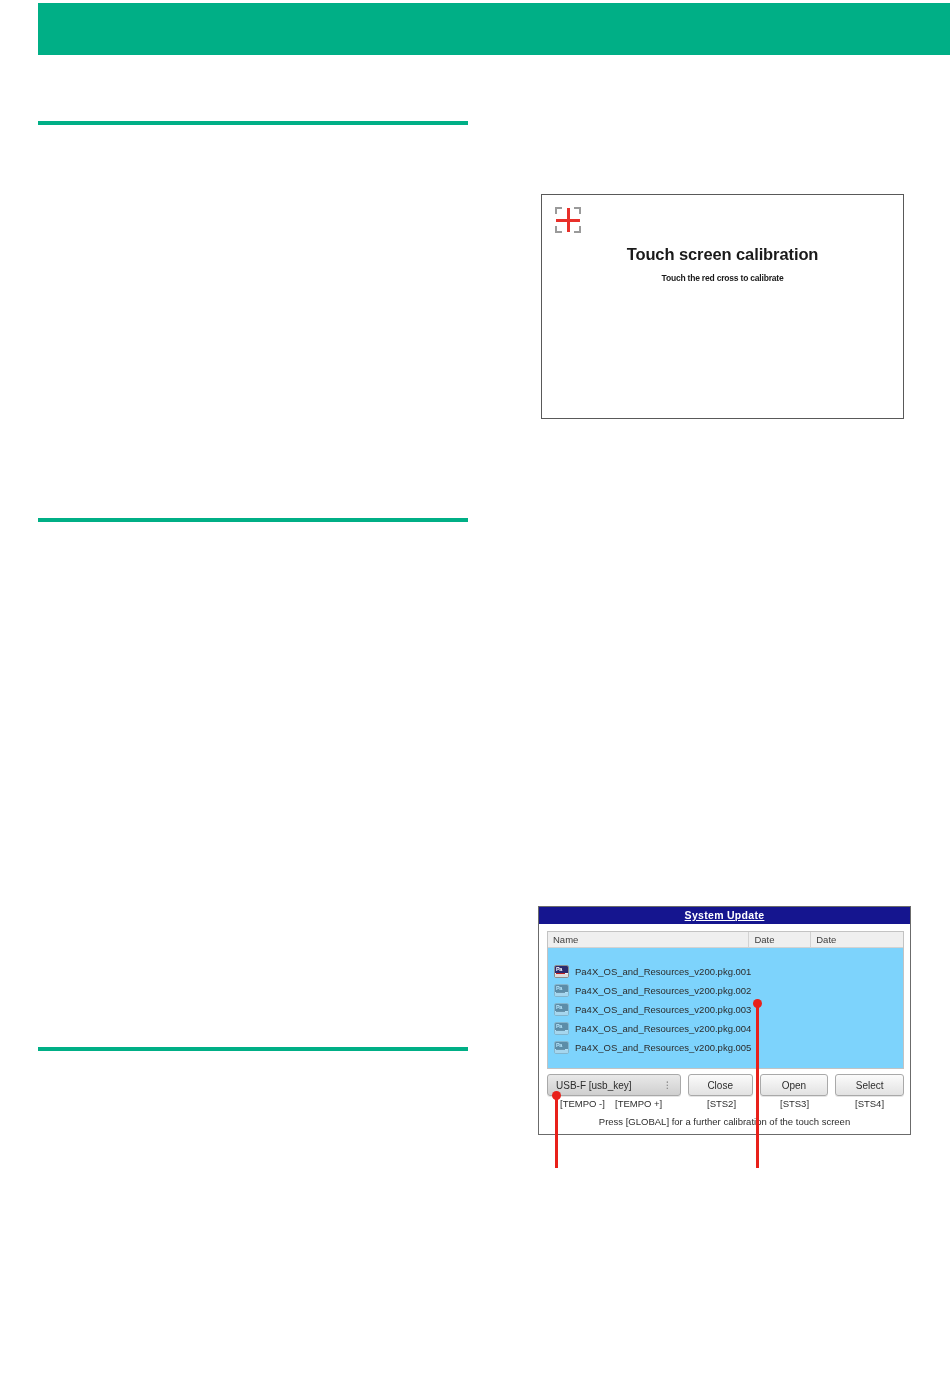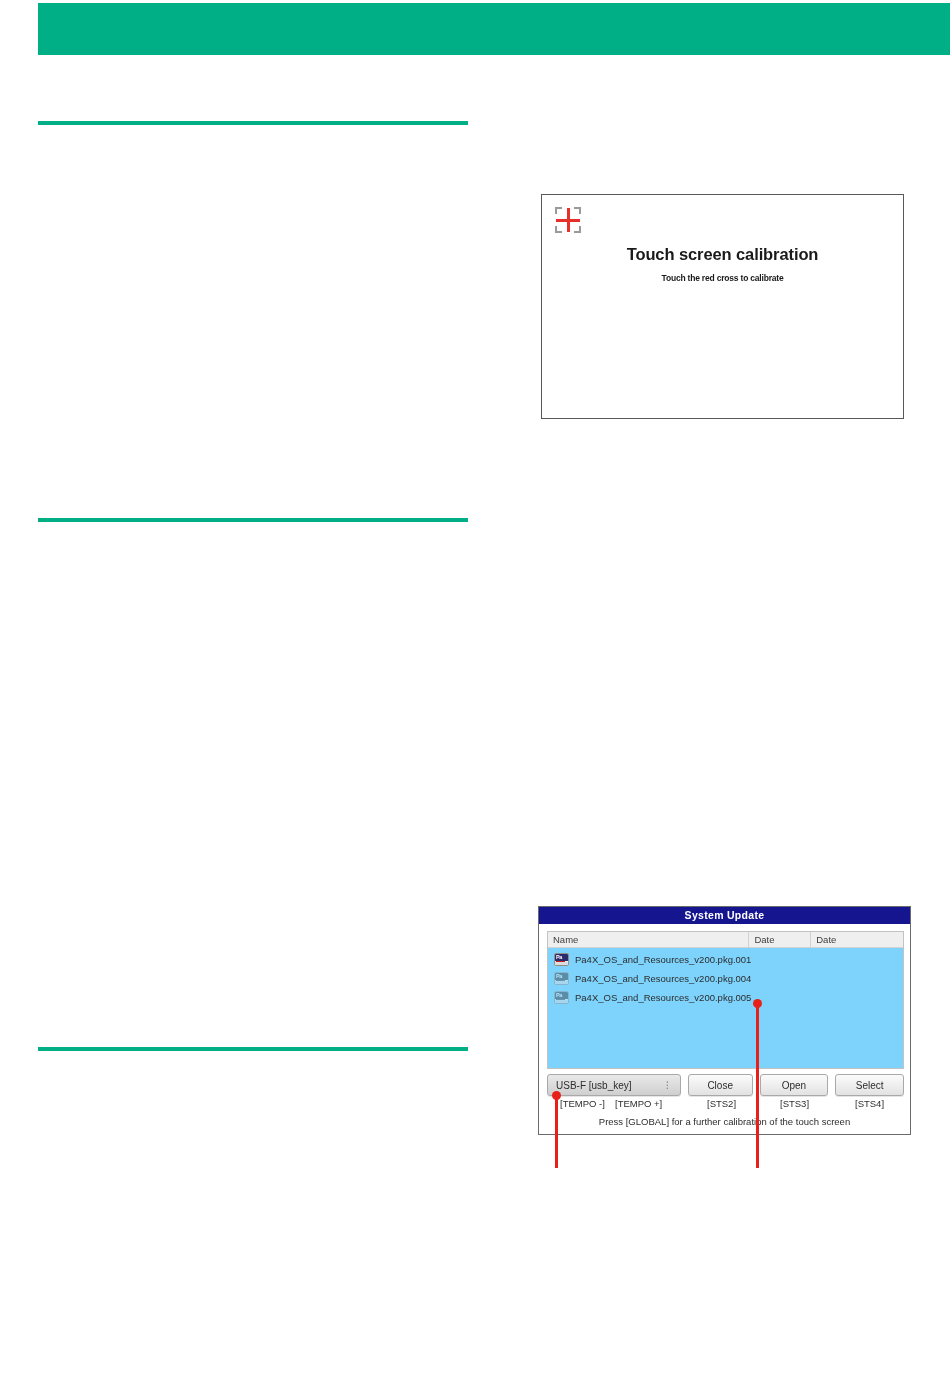"System Update" .sysupd-title { text-decoration: none -> underline }
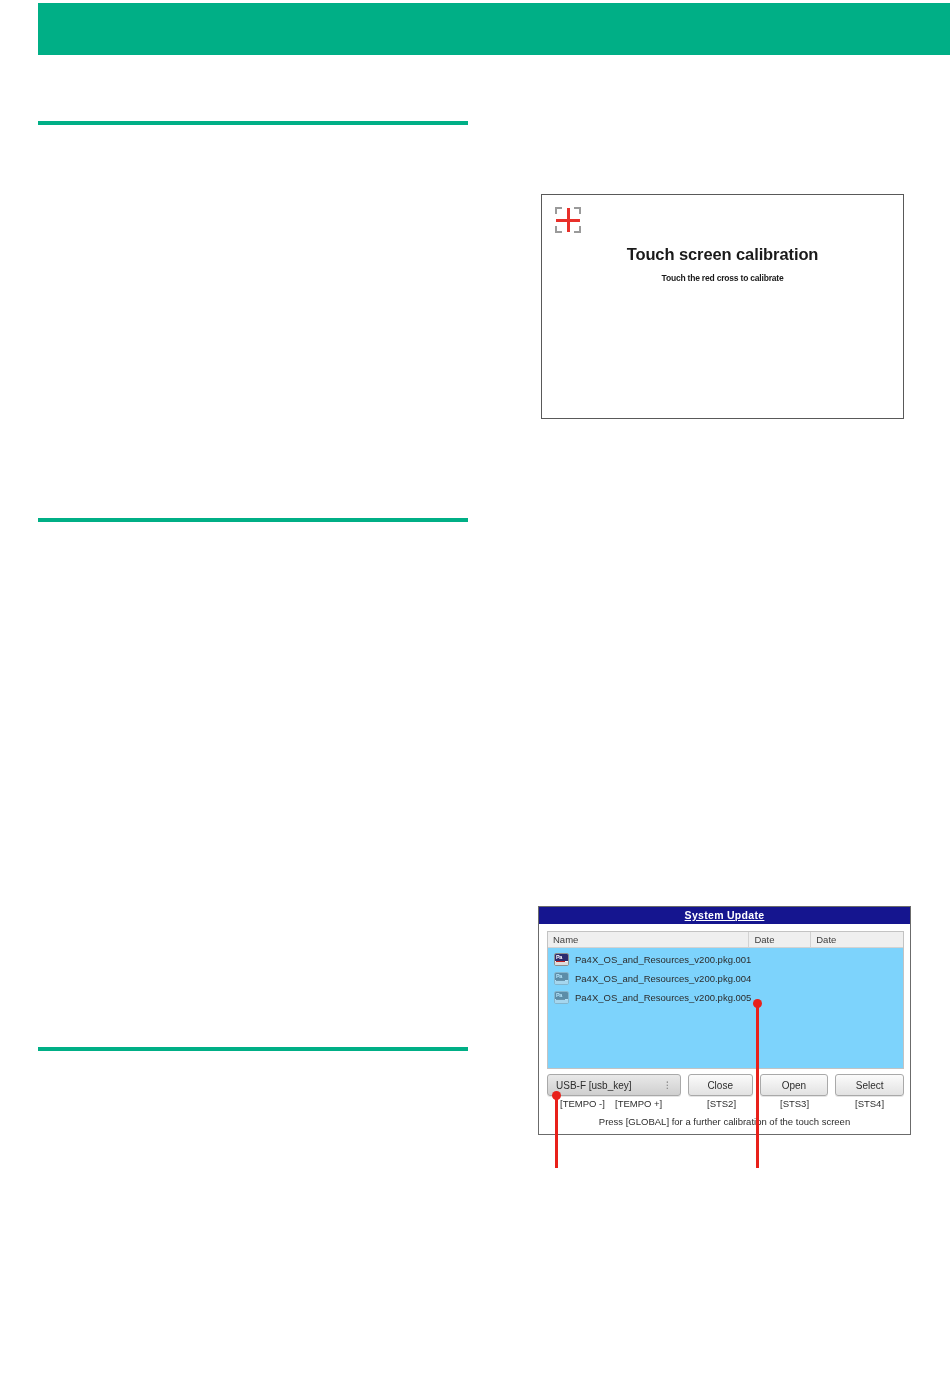"Pa4X_OS_and_Resources_v200.pkg.001" .fl-rows { padding-top: 2px -> 14px }
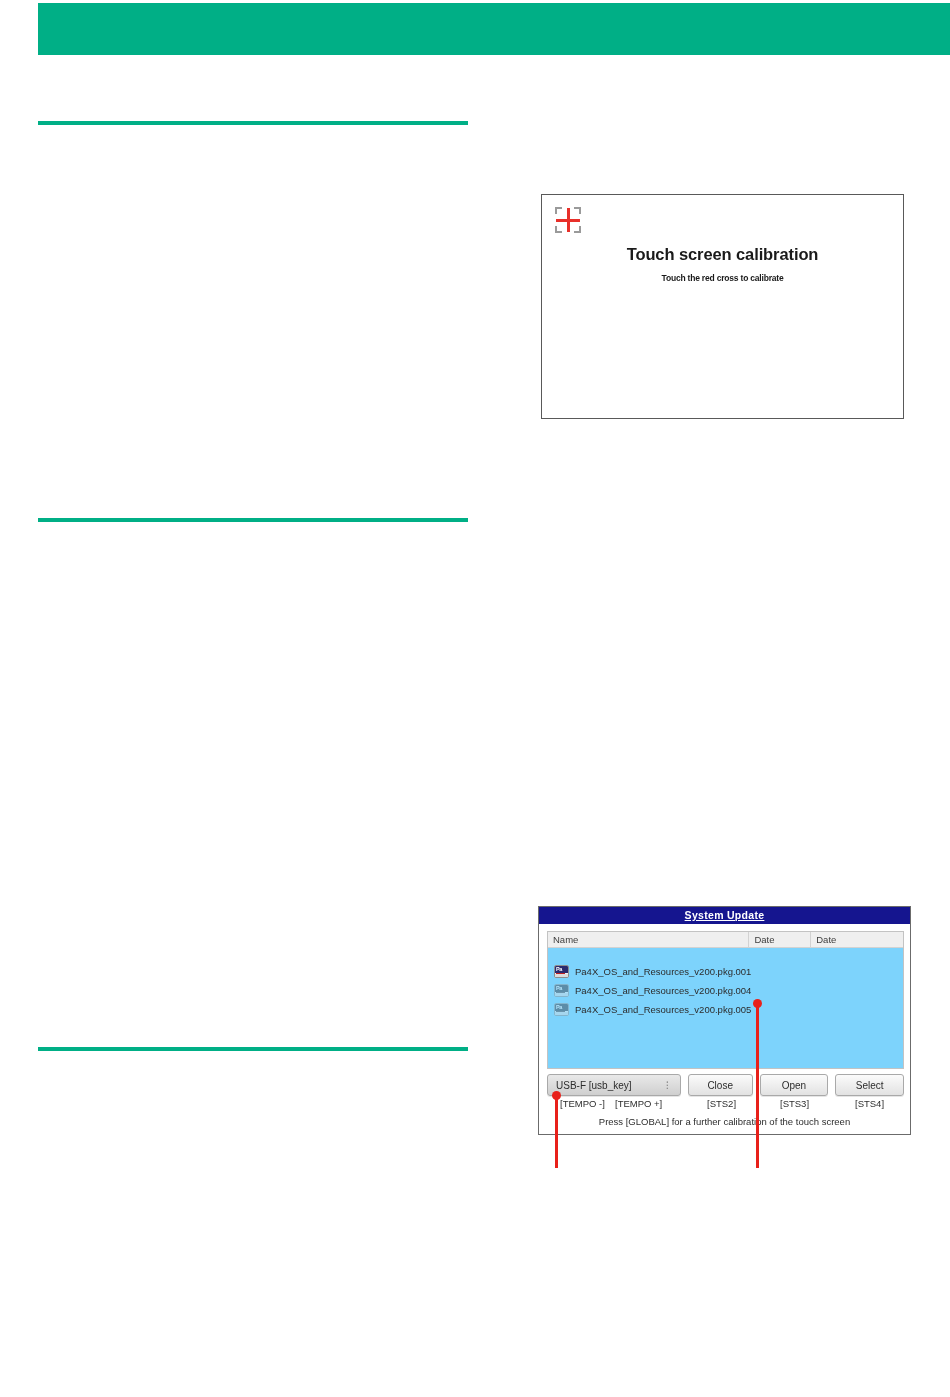"Pa4X_OS_and_Resources_v200.pkg.002" div.fl-row { html: none -> <div> <span> <span></span> <span>Pa</span> <span></span> <span></span> </span> <span>Pa4X_OS_and_Resources_v200.pkg.002</span> </div> }
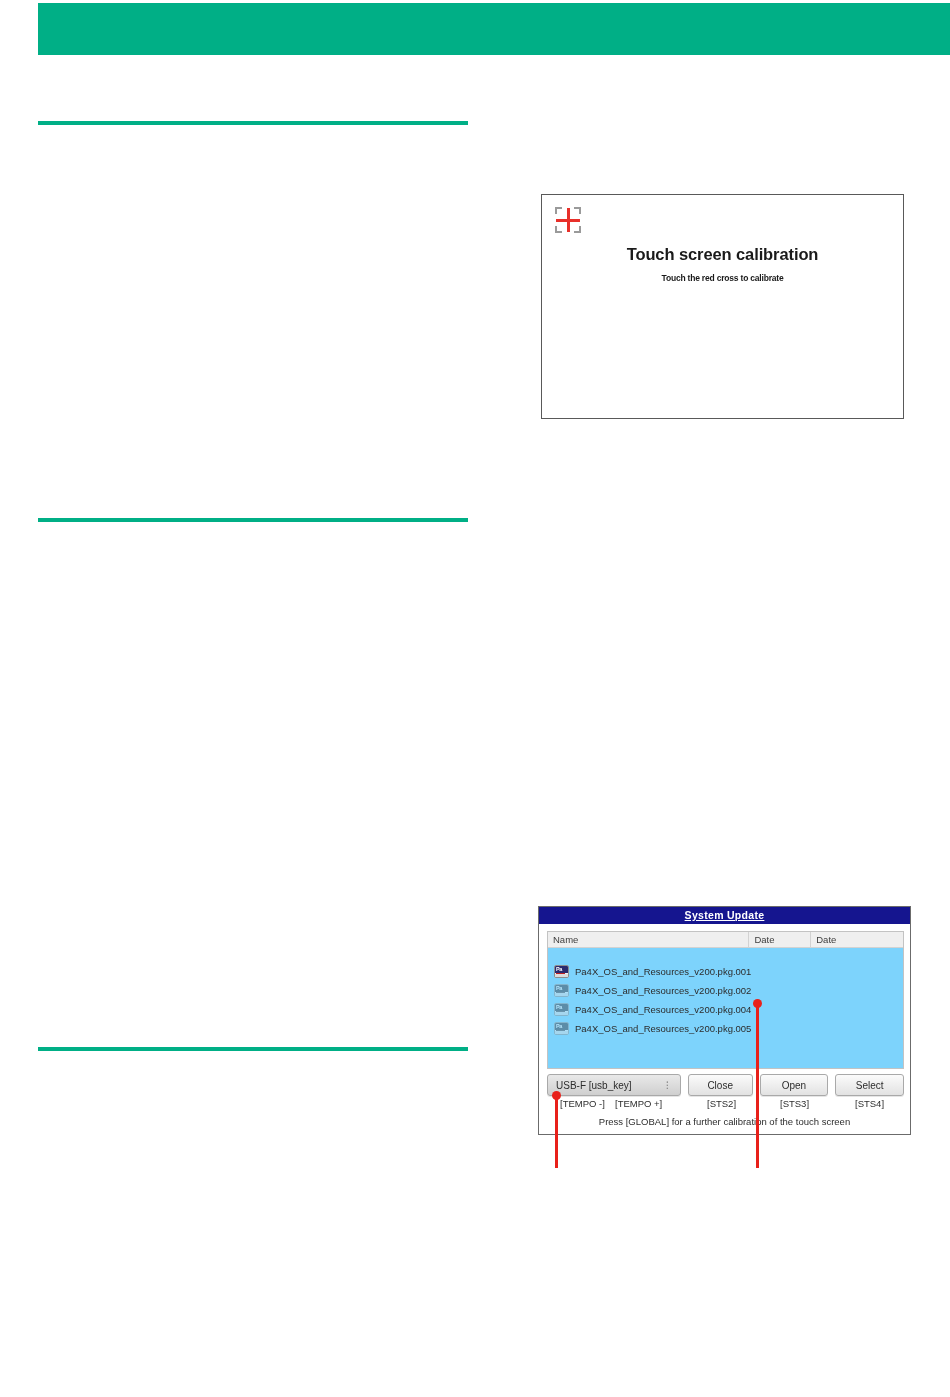"Pa4X_OS_and_Resources_v200.pkg.003" div.fl-row { html: none -> <div> <span> <span></span> <span>Pa</span> <span></span> <span></span> </span> <span>Pa4X_OS_and_Resources_v200.pkg.003</span> </div> }
